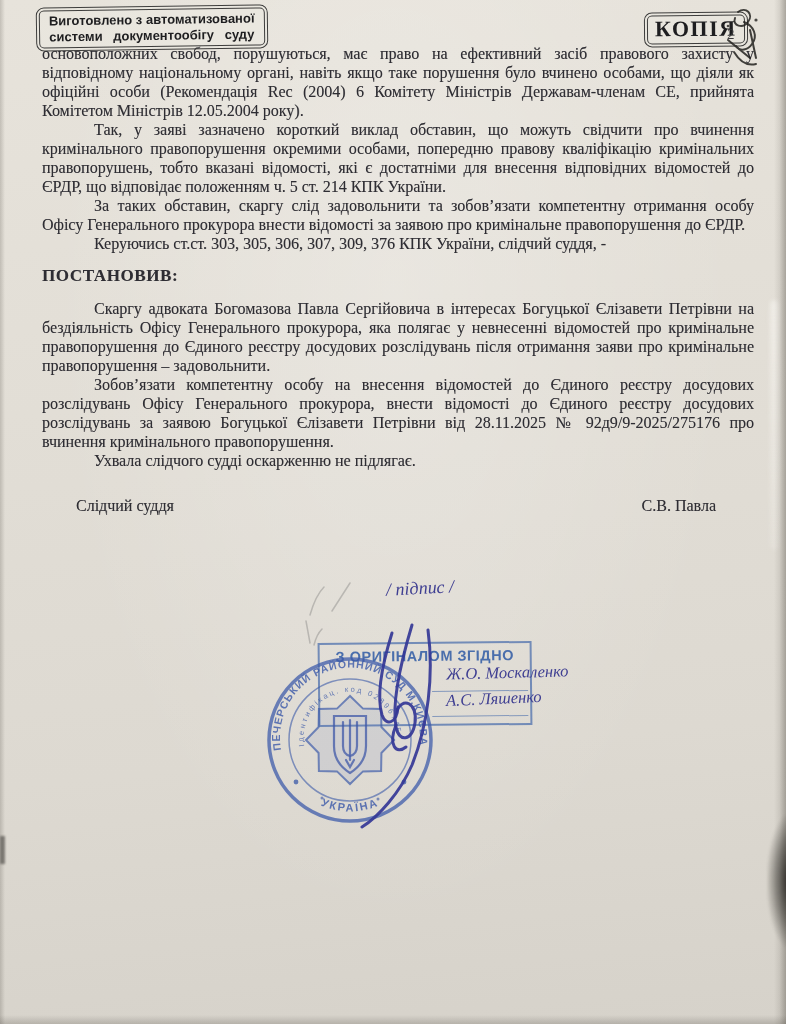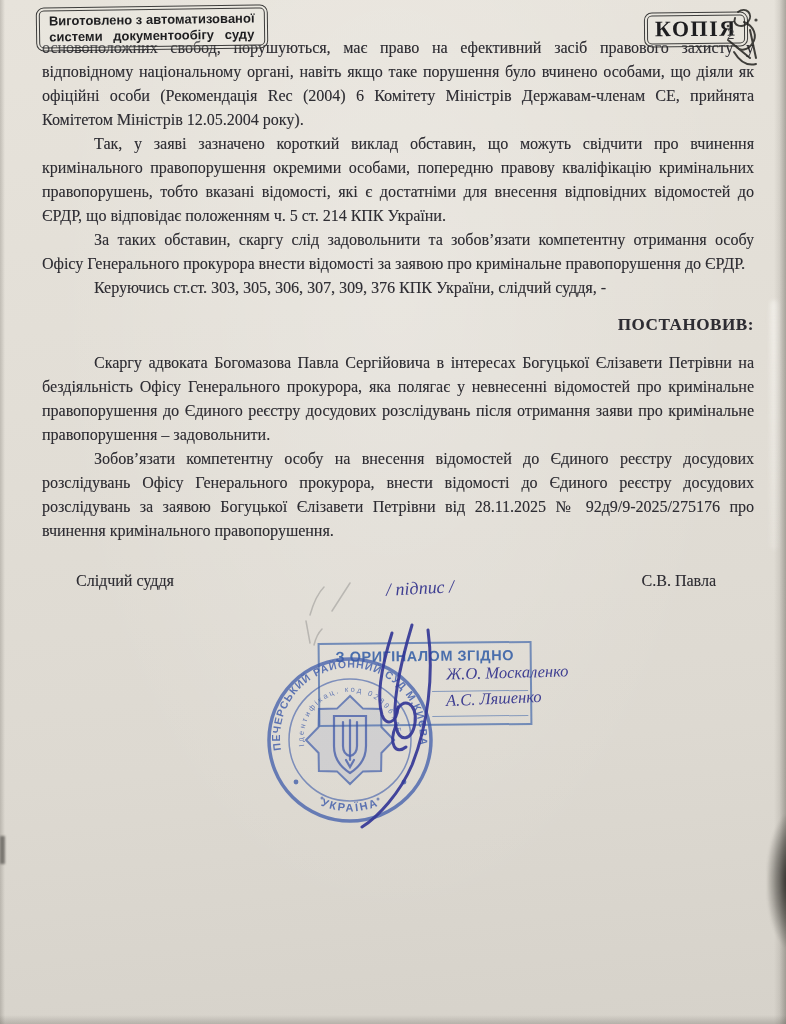"основоположних свобод, порушуються, має" .doc-body { line-height: 24px -> 19px; top: 36px -> 44px }
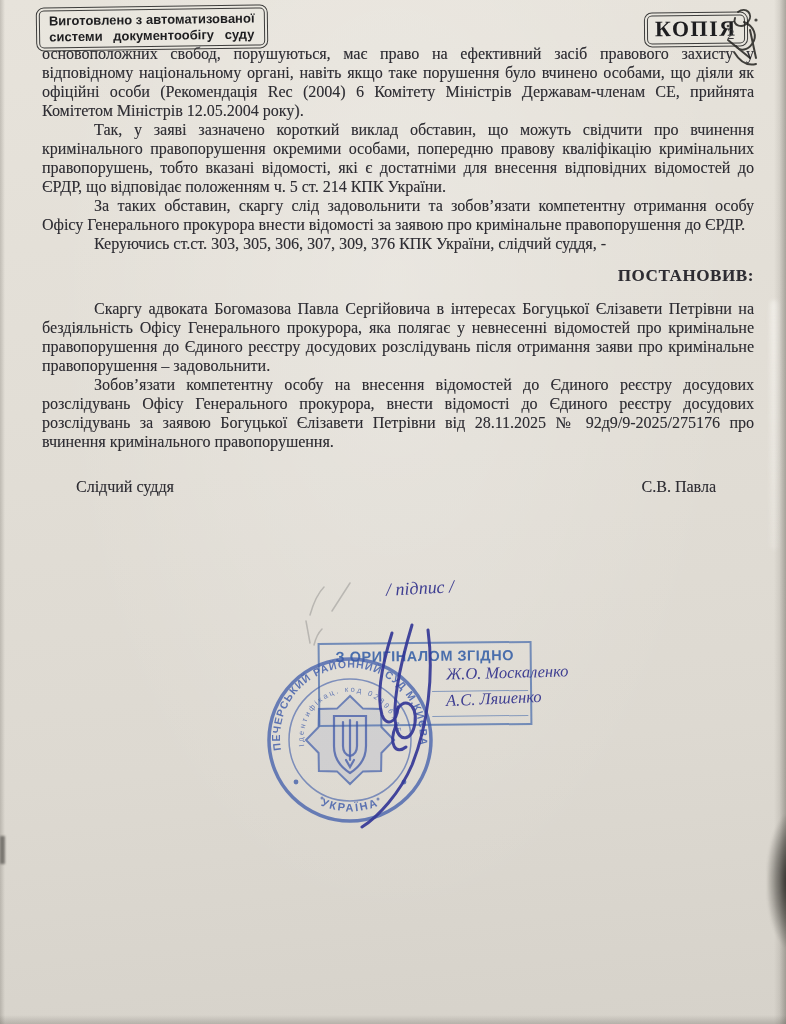"ПОСТАНОВИВ:" .doc-heading { text-align: right -> left }
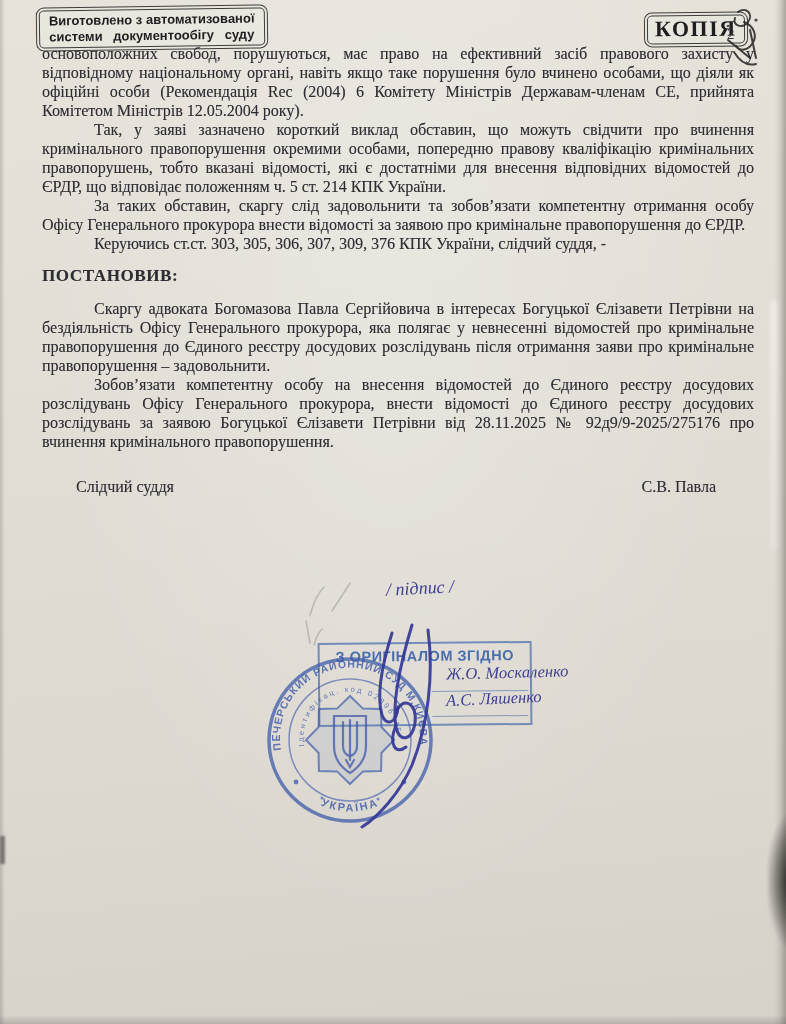"Ухвала слідчого судді оскарженню не" p.ind { html: none -> <p>Ухвала слідчого судді оскарженню не підлягає.</p> }
